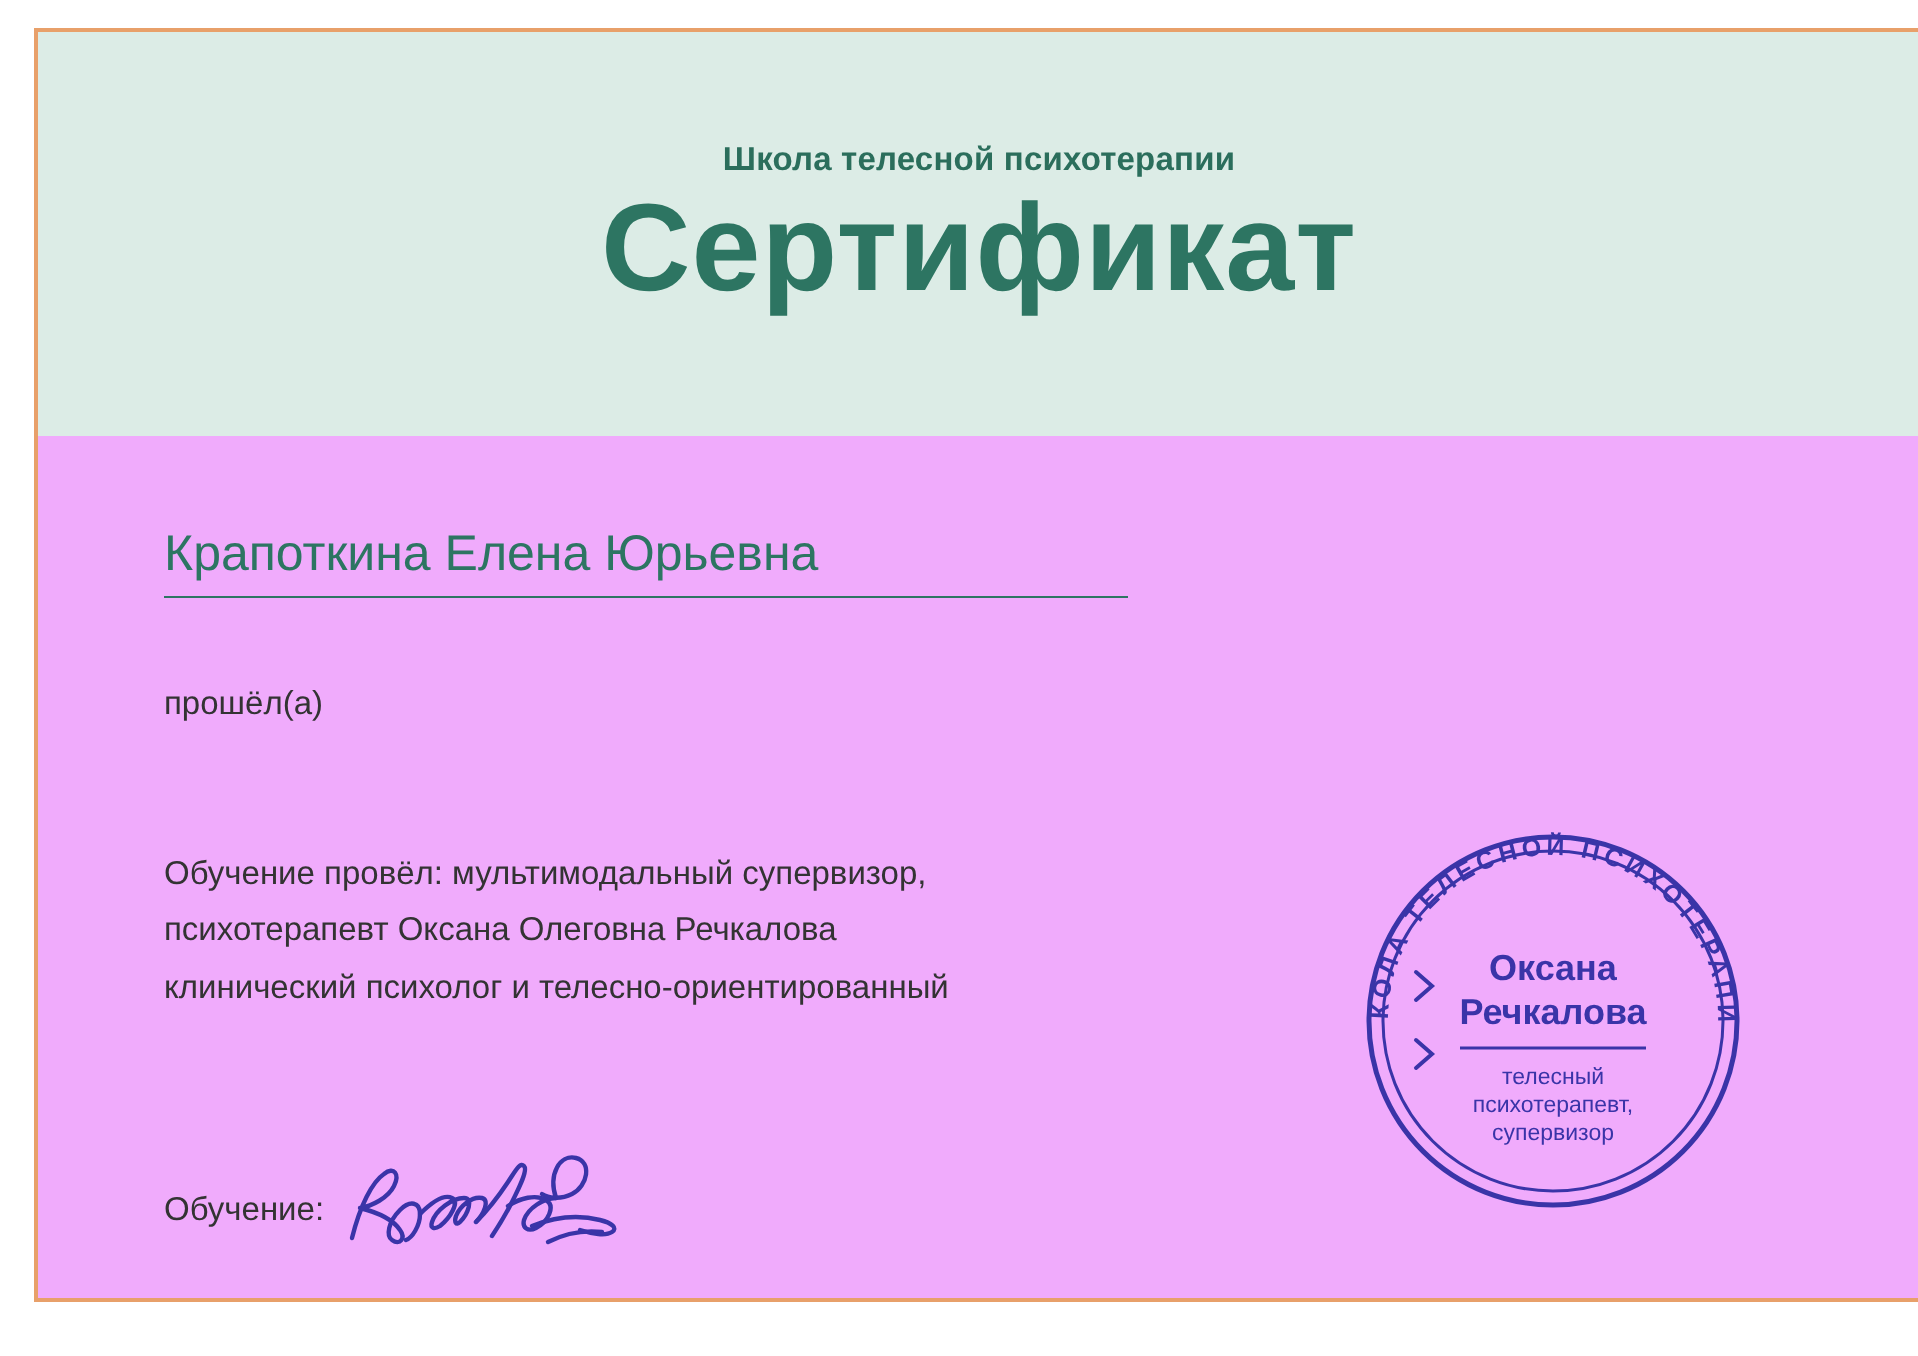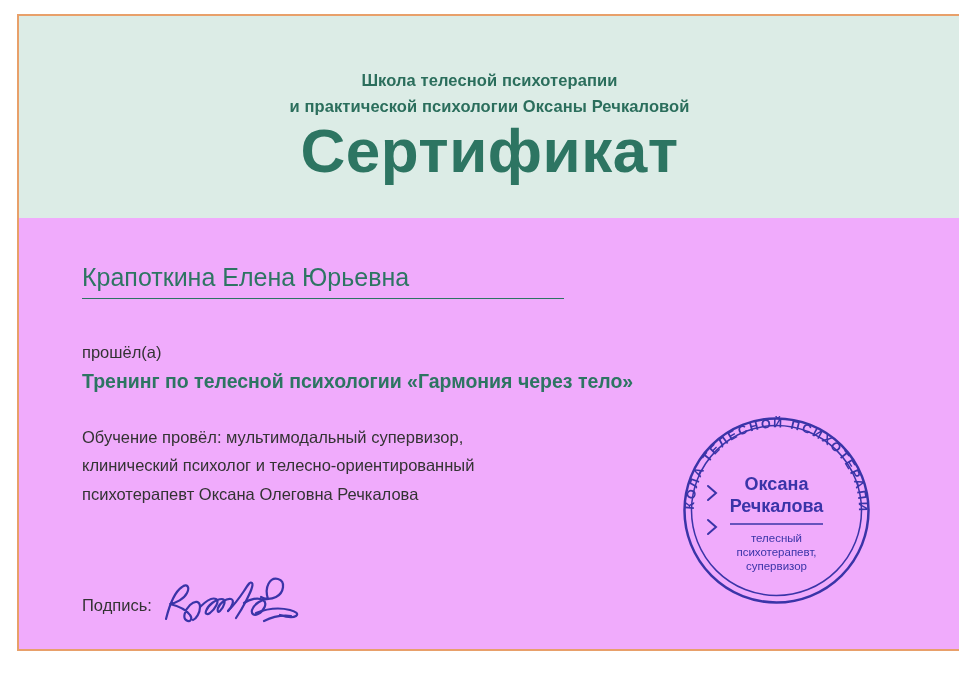"и практической психологии Оксаны" div.school-line2 { html: <div>и практической психологии Оксаны Речкаловой</div> -> none }
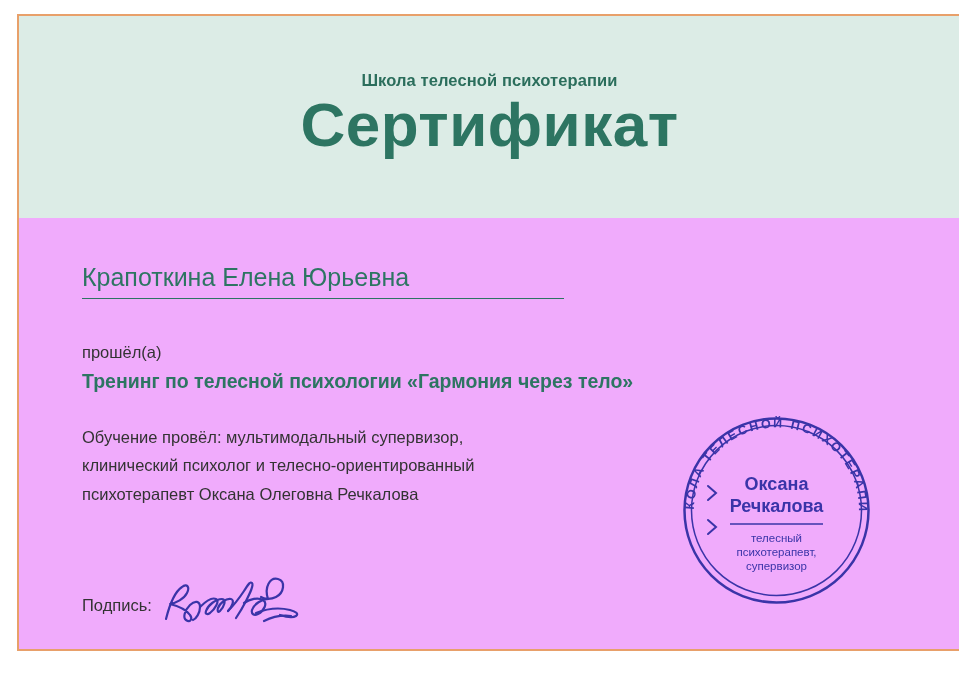"Тренинг по телесной психологии «Гармония" div.course-title { html: <div>Тренинг по телесной психологии «Гармония через тело»</div> -> none }
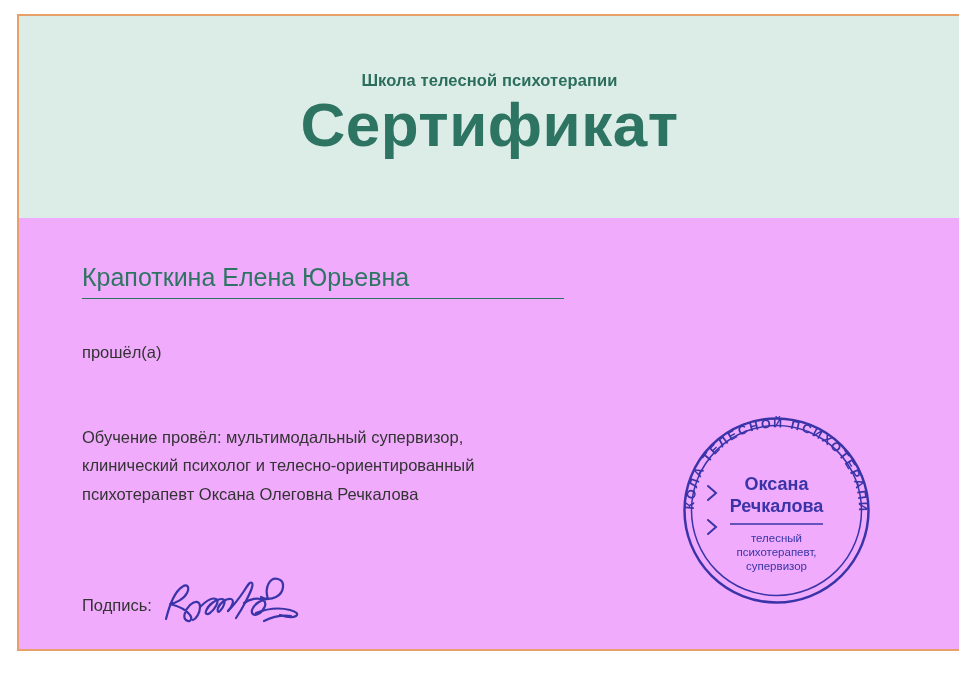"клинический психолог и" div { order: before "психотерапевт Оксана Олеговна Речкалова" -> after "психотерапевт Оксана Олеговна Речкалова" }
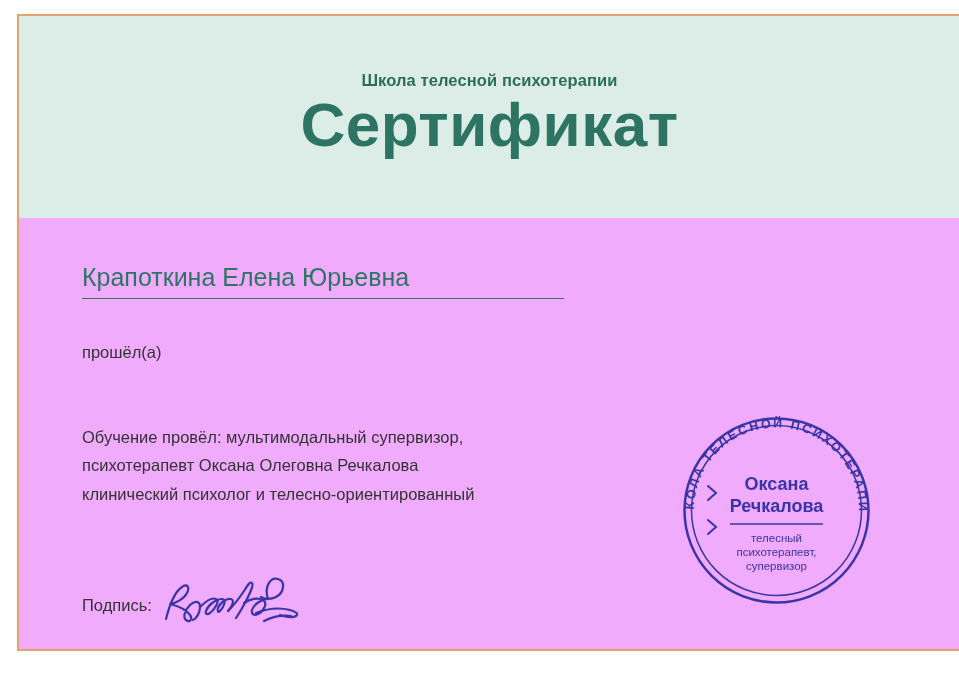"Подпись:" span.signature-label { text: Подпись -> Обучение }
